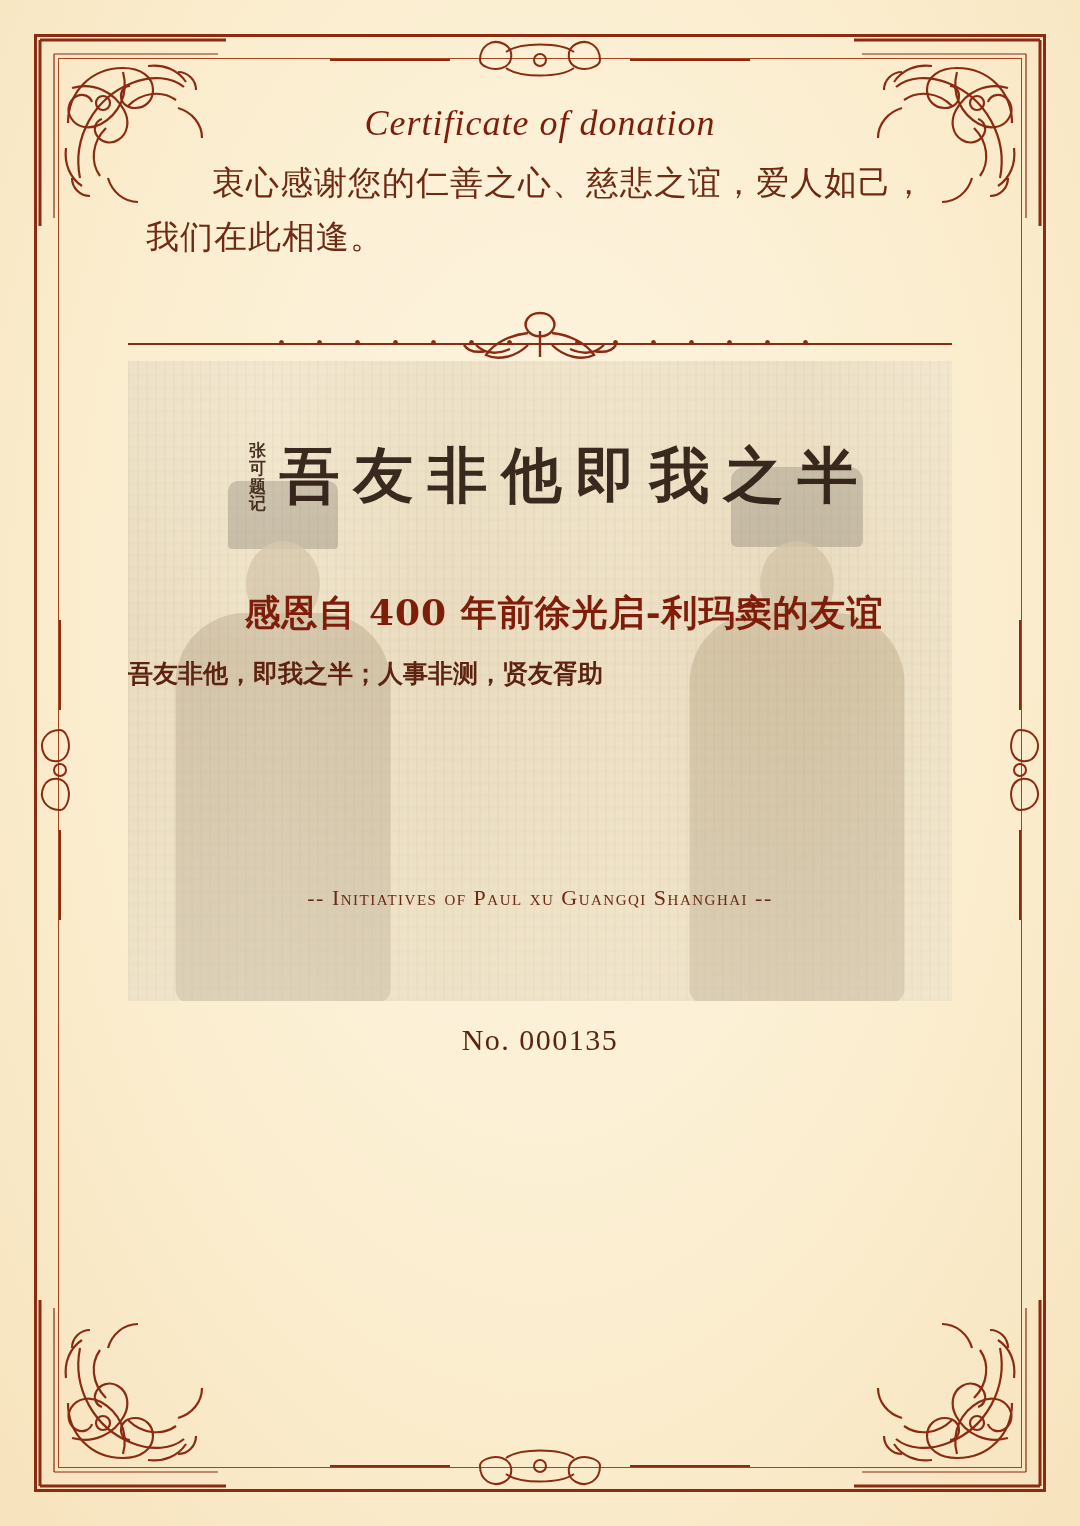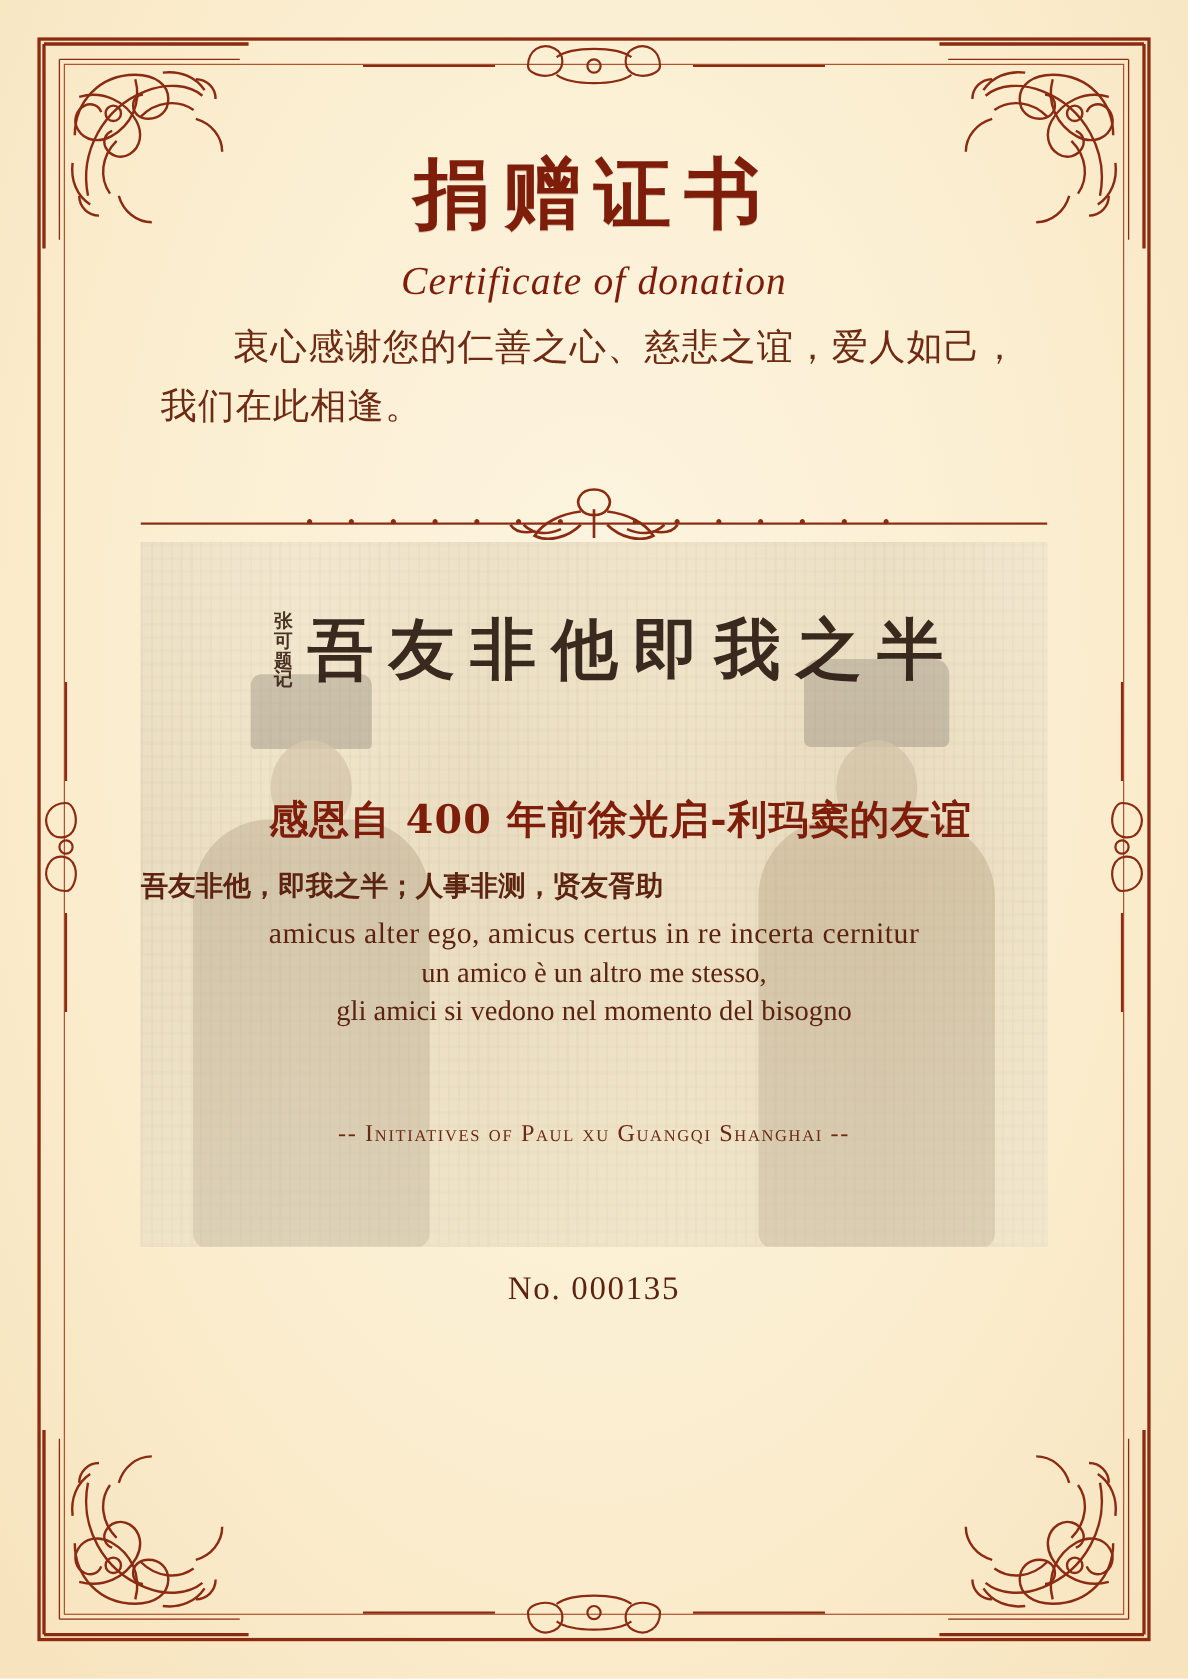"捐赠证书" div.title-cn { html: <div>捐赠证书</div> -> none }
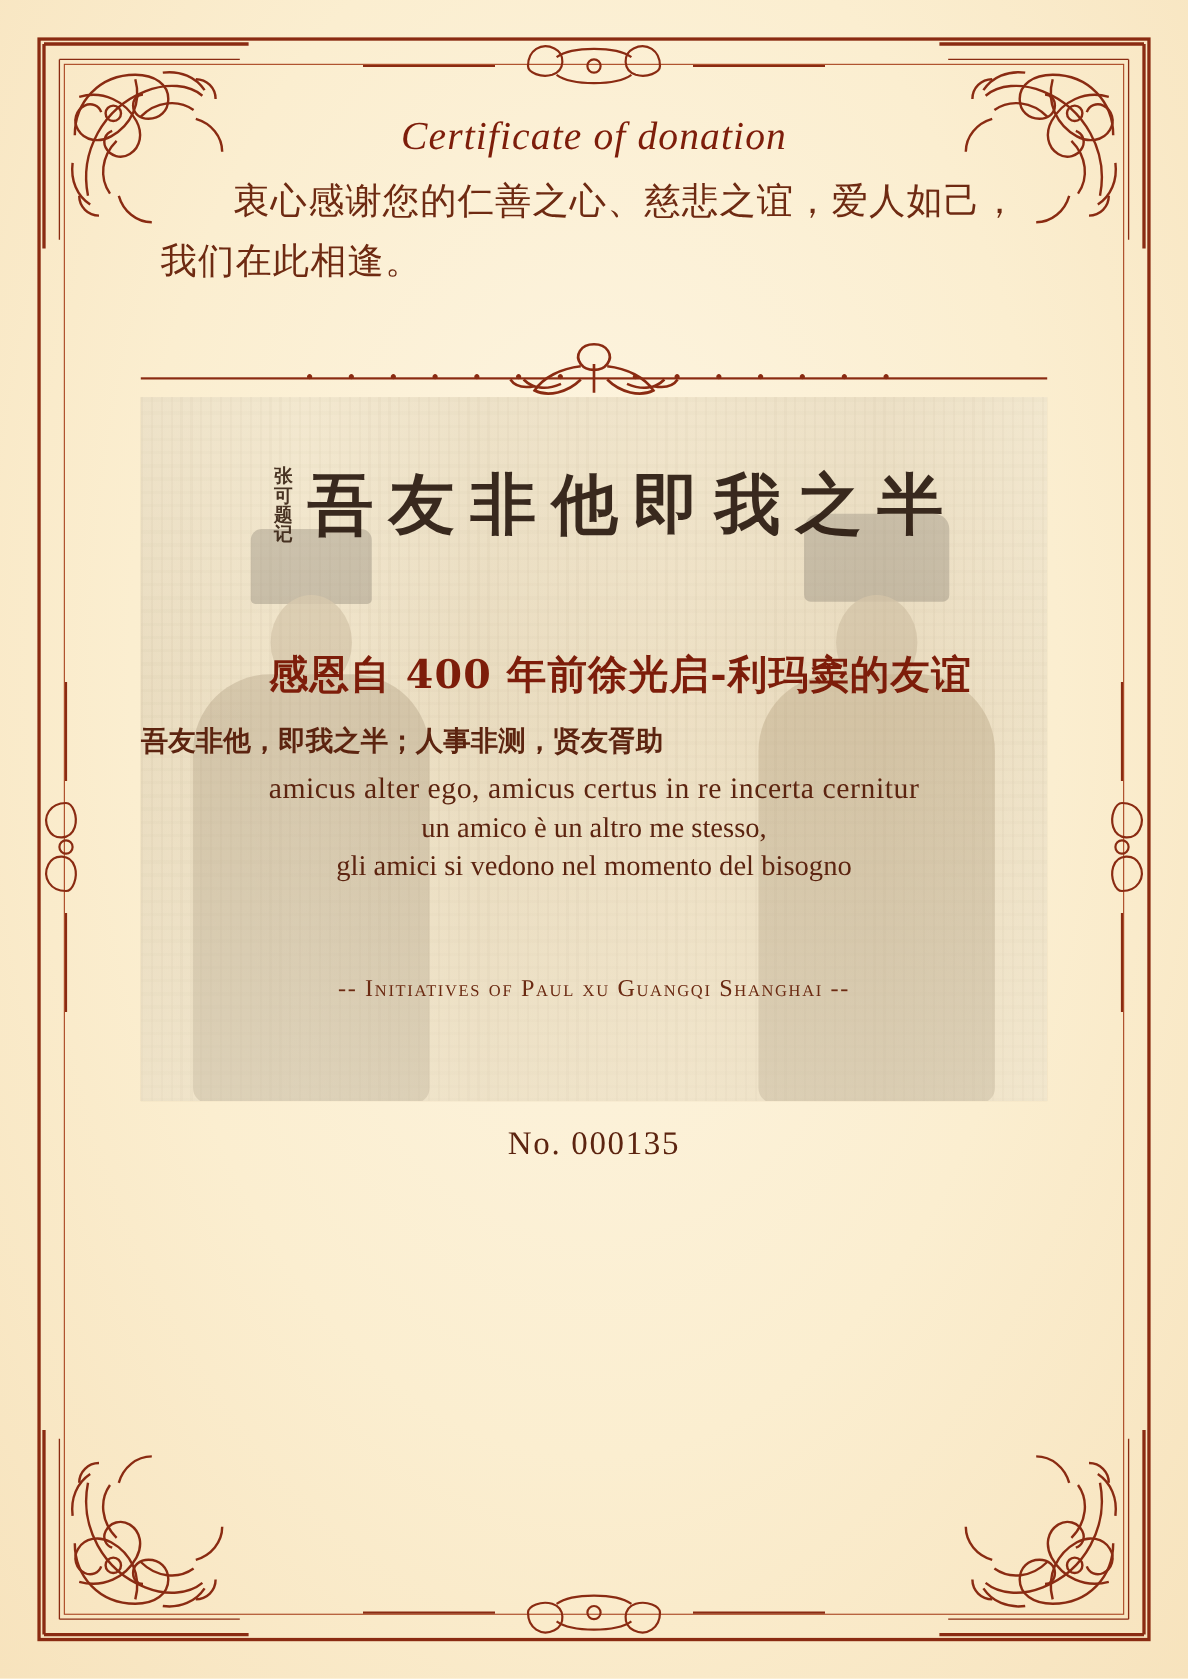"张可题记吾友非他即我之半" .calligraphy { top: 58px -> 75px }
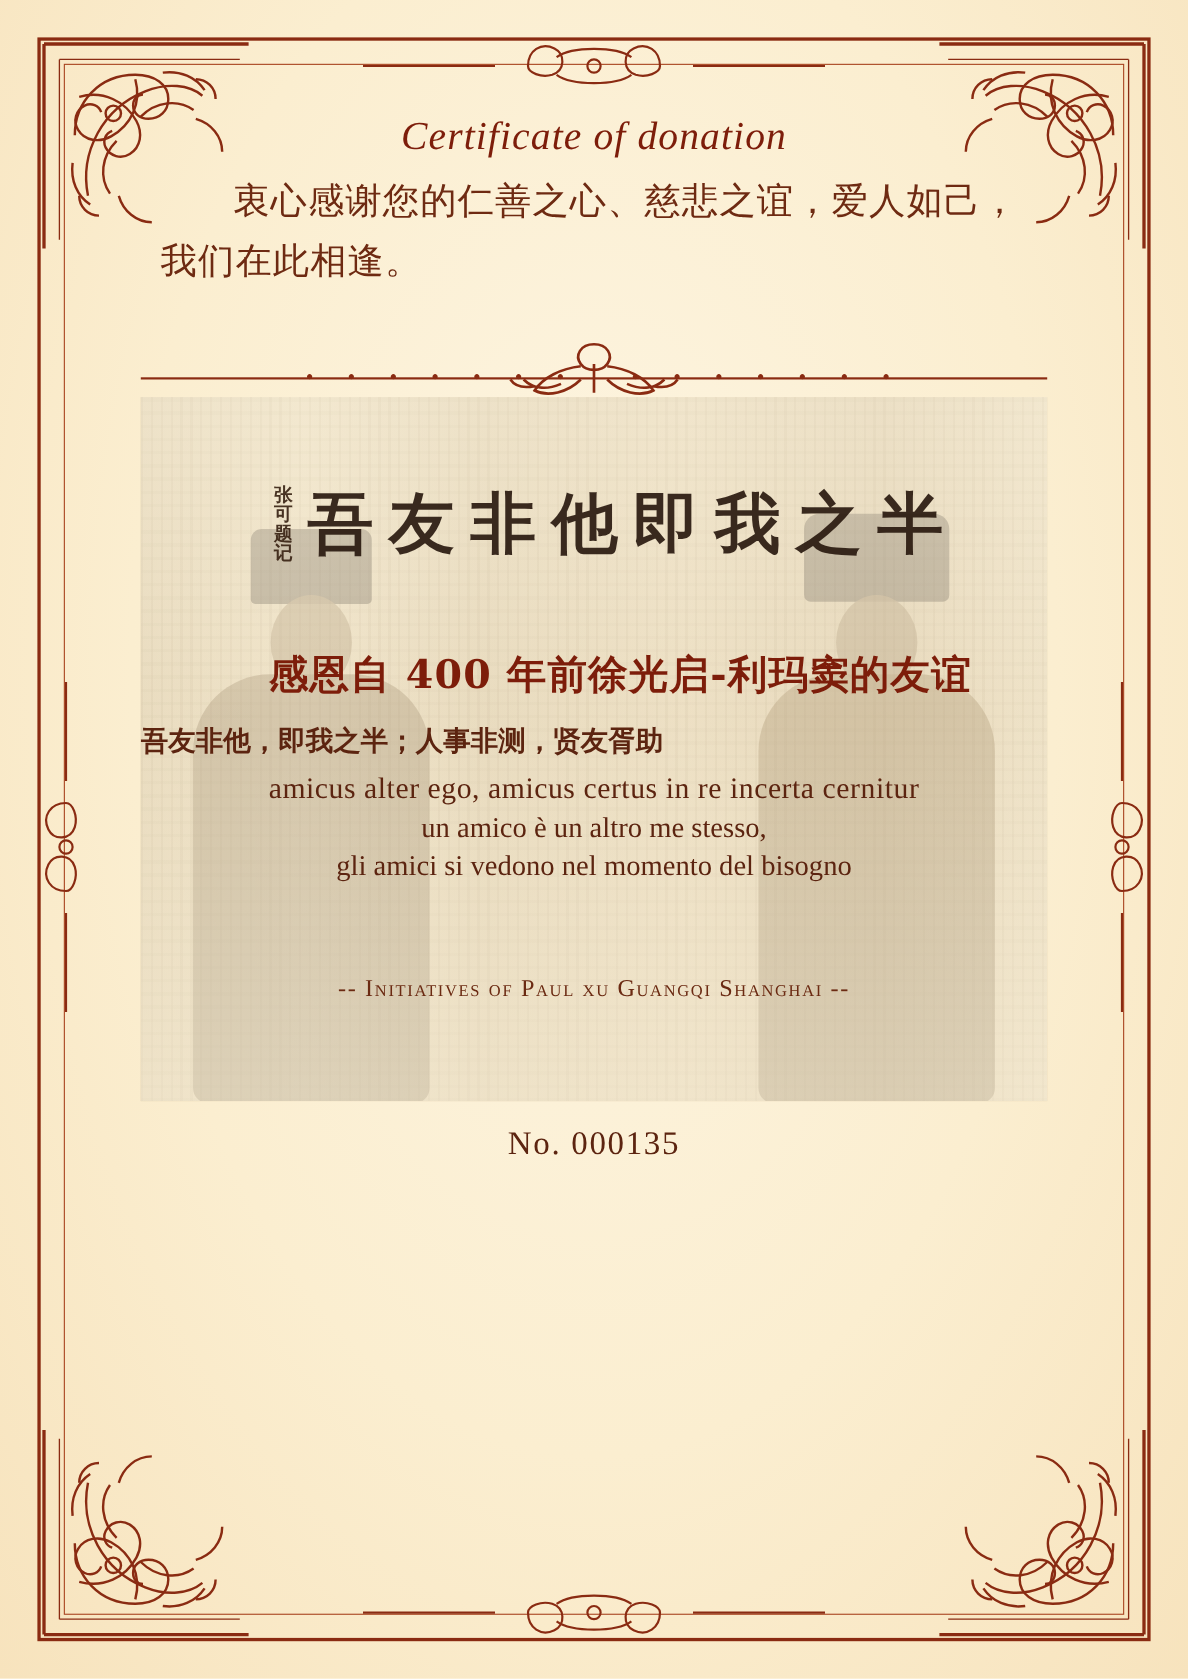"amicus alter ego, amicus certus" div.latin { html: <div> <div>amicus alter ego, amicus certus in re incerta cernitur</div> <div>un amico è un altro me stesso,</div> <div>gli amici si vedono nel momento del bisogno</div> </div> -> none }
